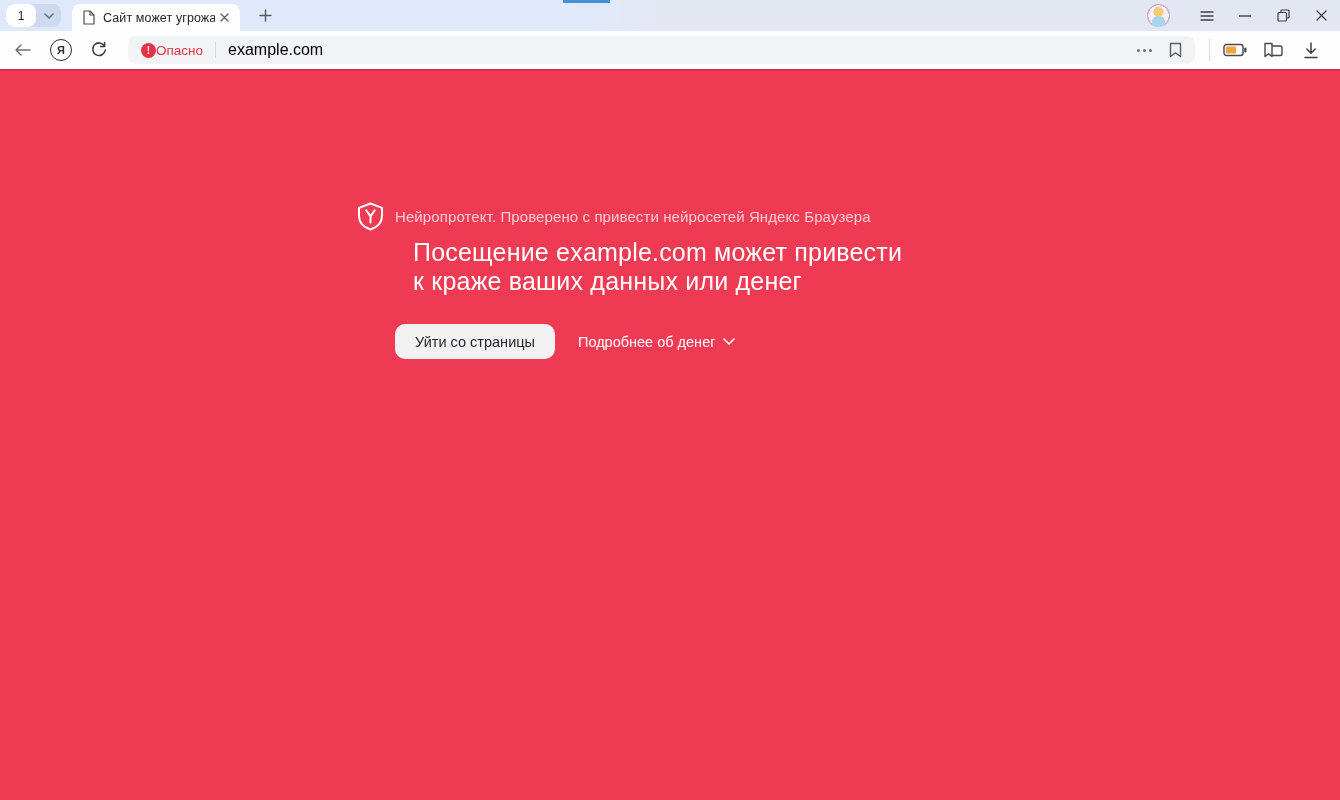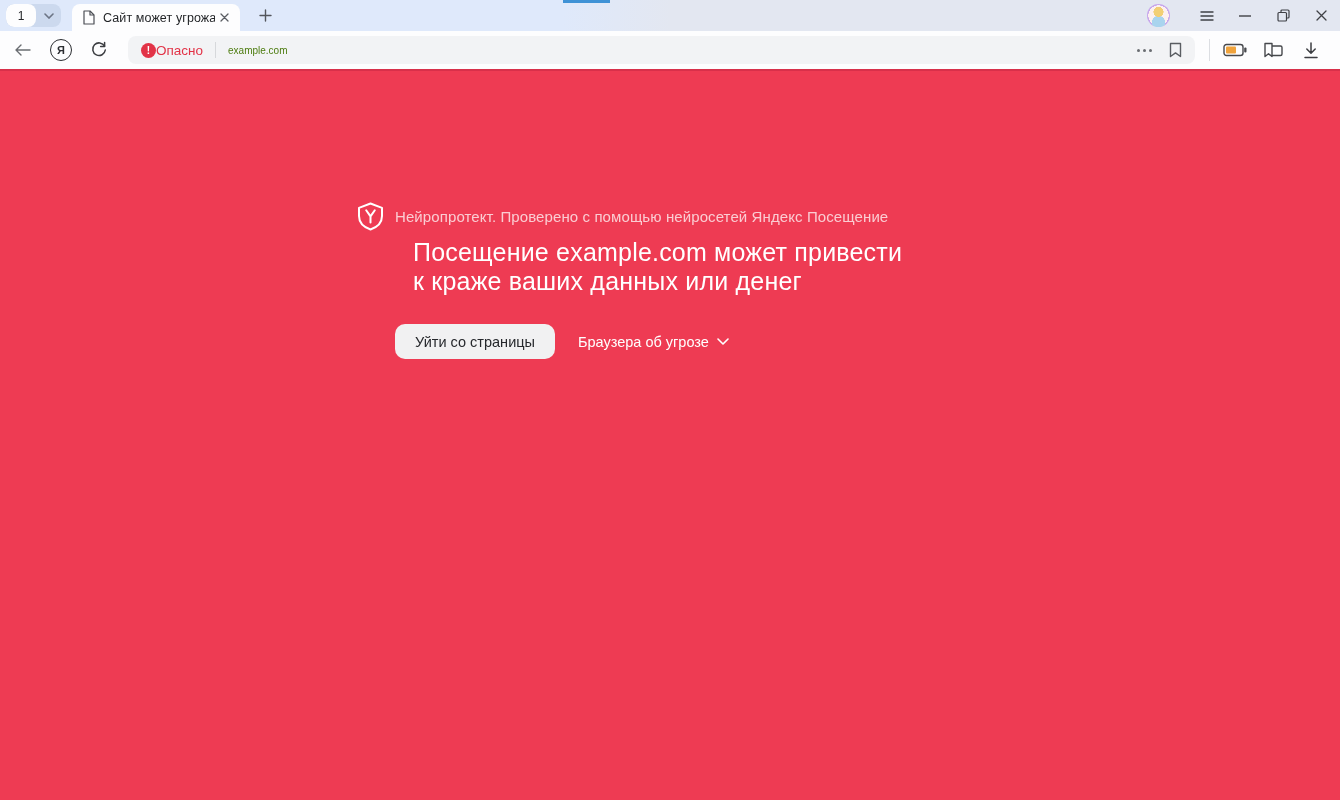"example.com" .url-text { color: #4d7c0f -> #000000; font-size: 10px -> 16px }
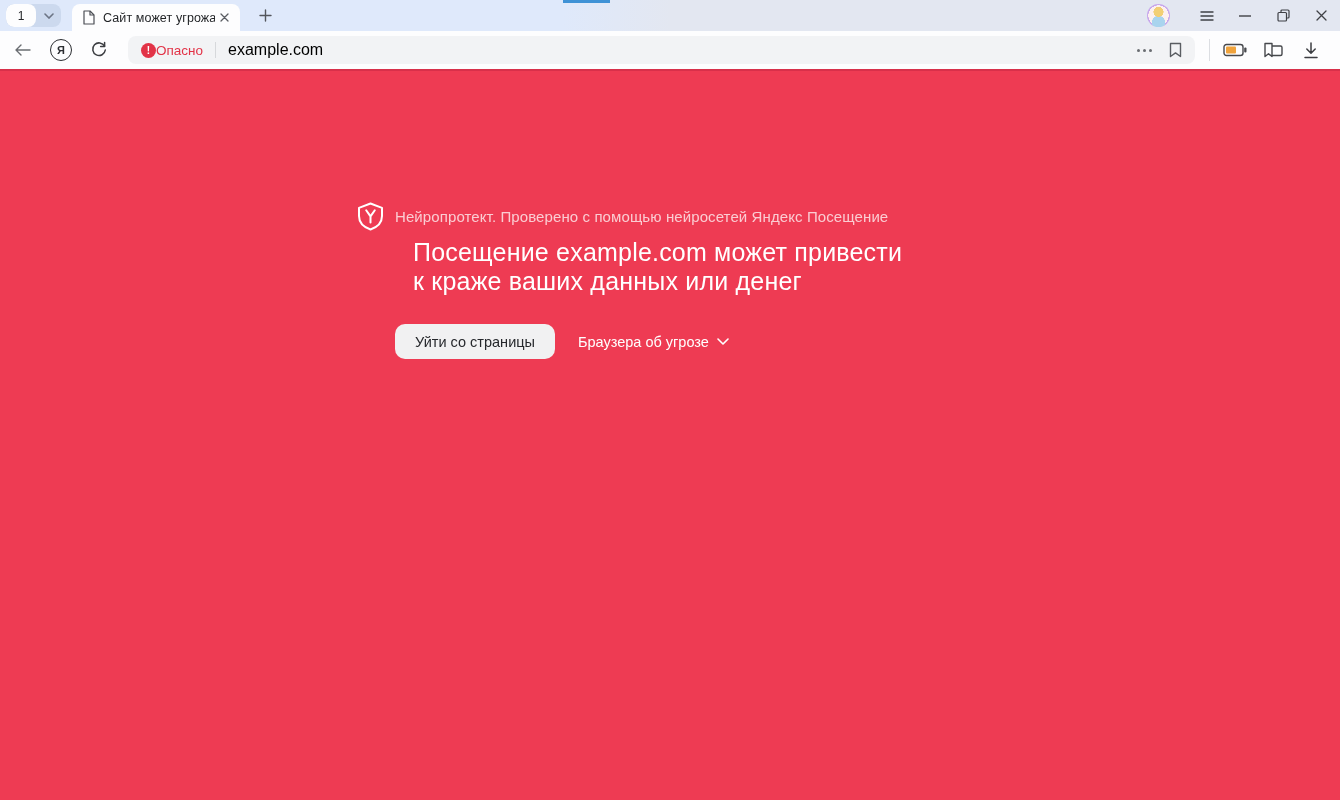"Нейропротект. Проверено с помощью" span.protect-text { text: помощью нейросетей Яндекс Посещение -> привести нейросетей Яндекс Браузера }
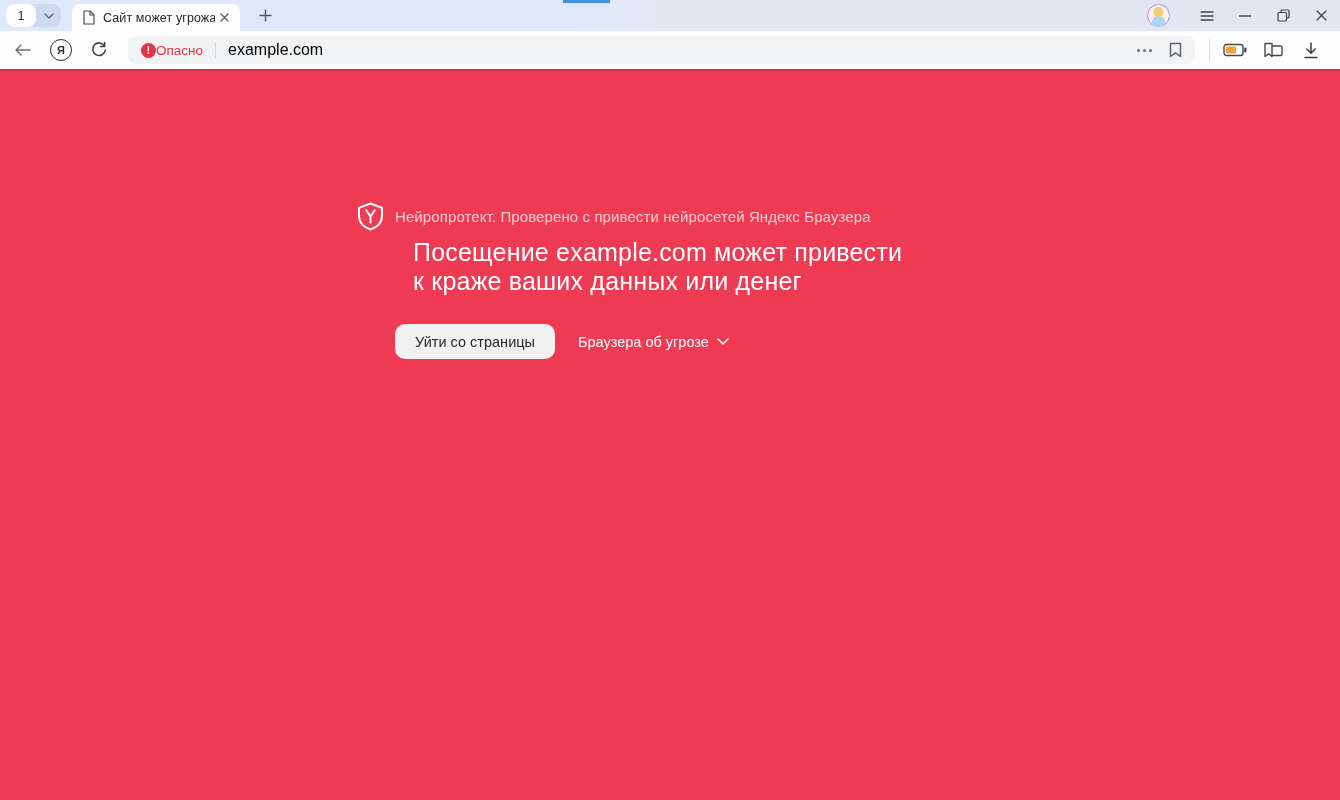"Браузера об угрозе" span { text: Браузера об угрозе -> Подробнее об денег }
